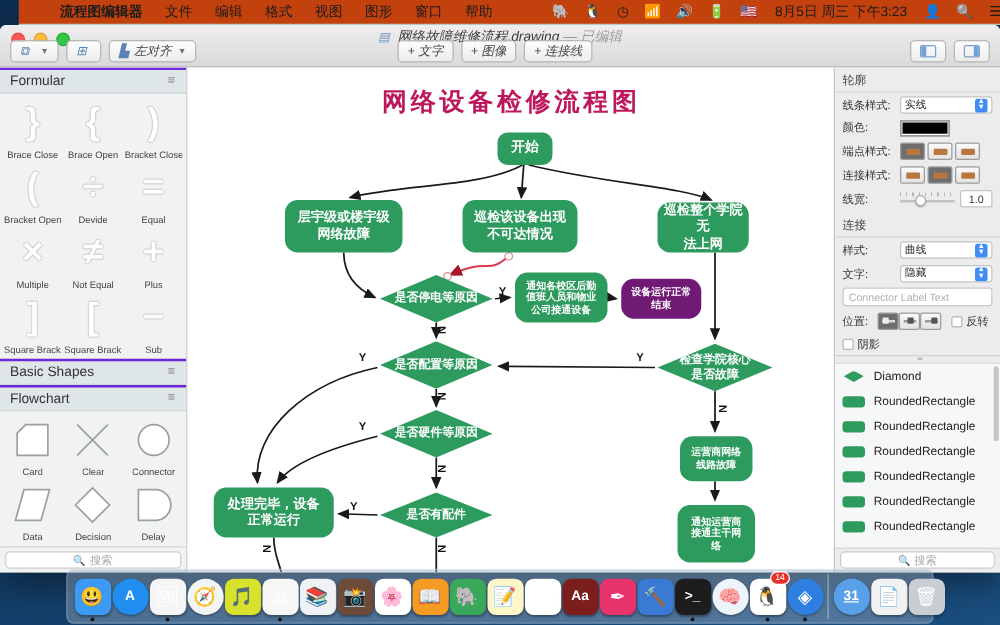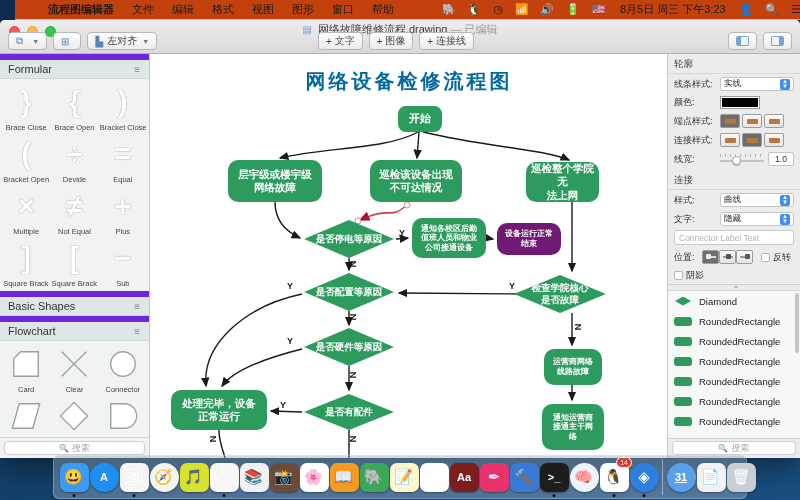"▤ 网络故障维修流程.drawing — 已编辑" .winhead { font-style: none -> italic }
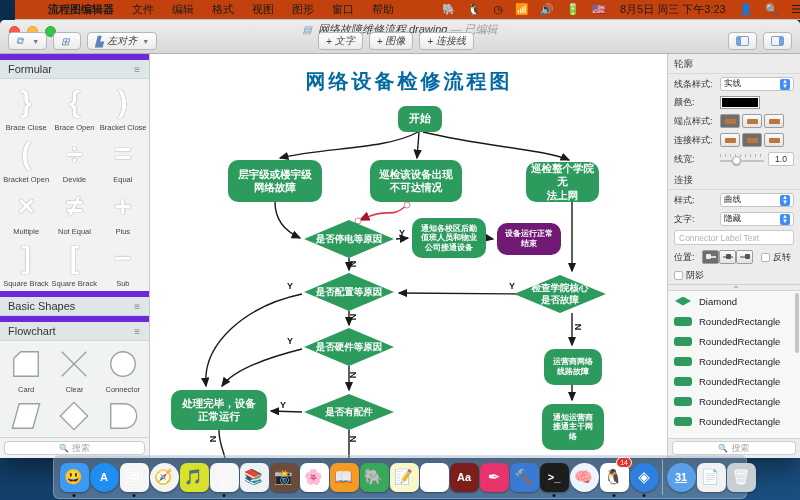"Formular" .sechead { align-items: center -> none; border-top: 6px solid #6d28d9 -> 2px solid #6d28d9 }
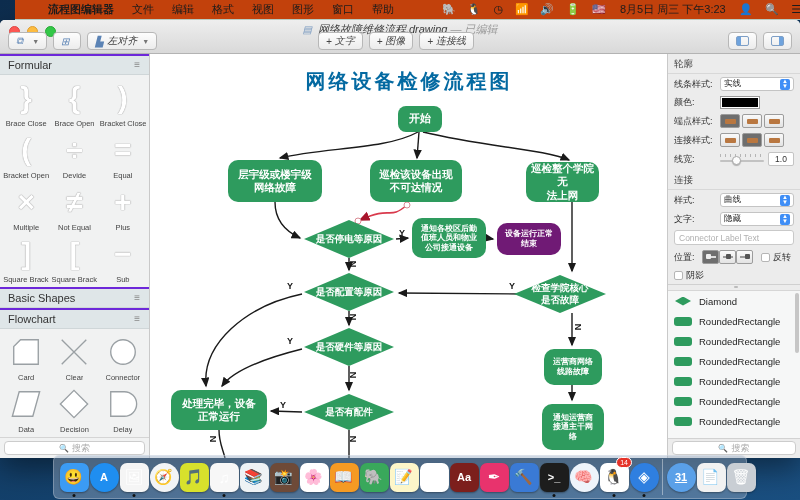"网络设备检修流程图" .fc-title { color: #0369a1 -> #be185d }
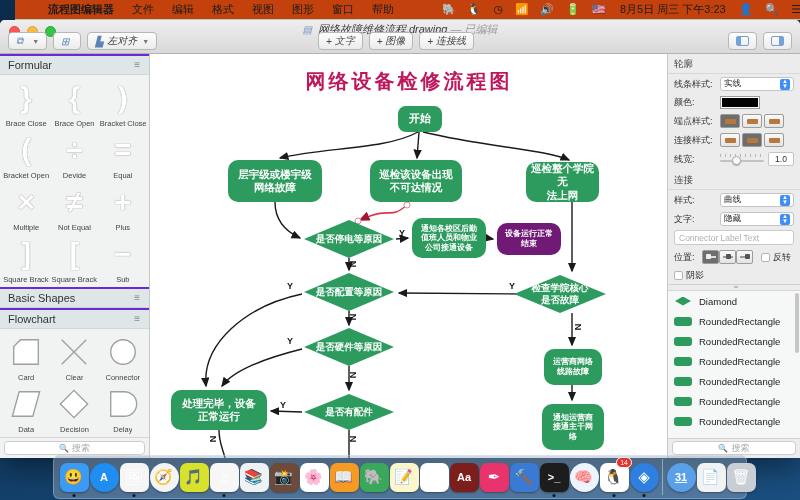"检查学院核心" div.node { left: 364px -> 376px }
